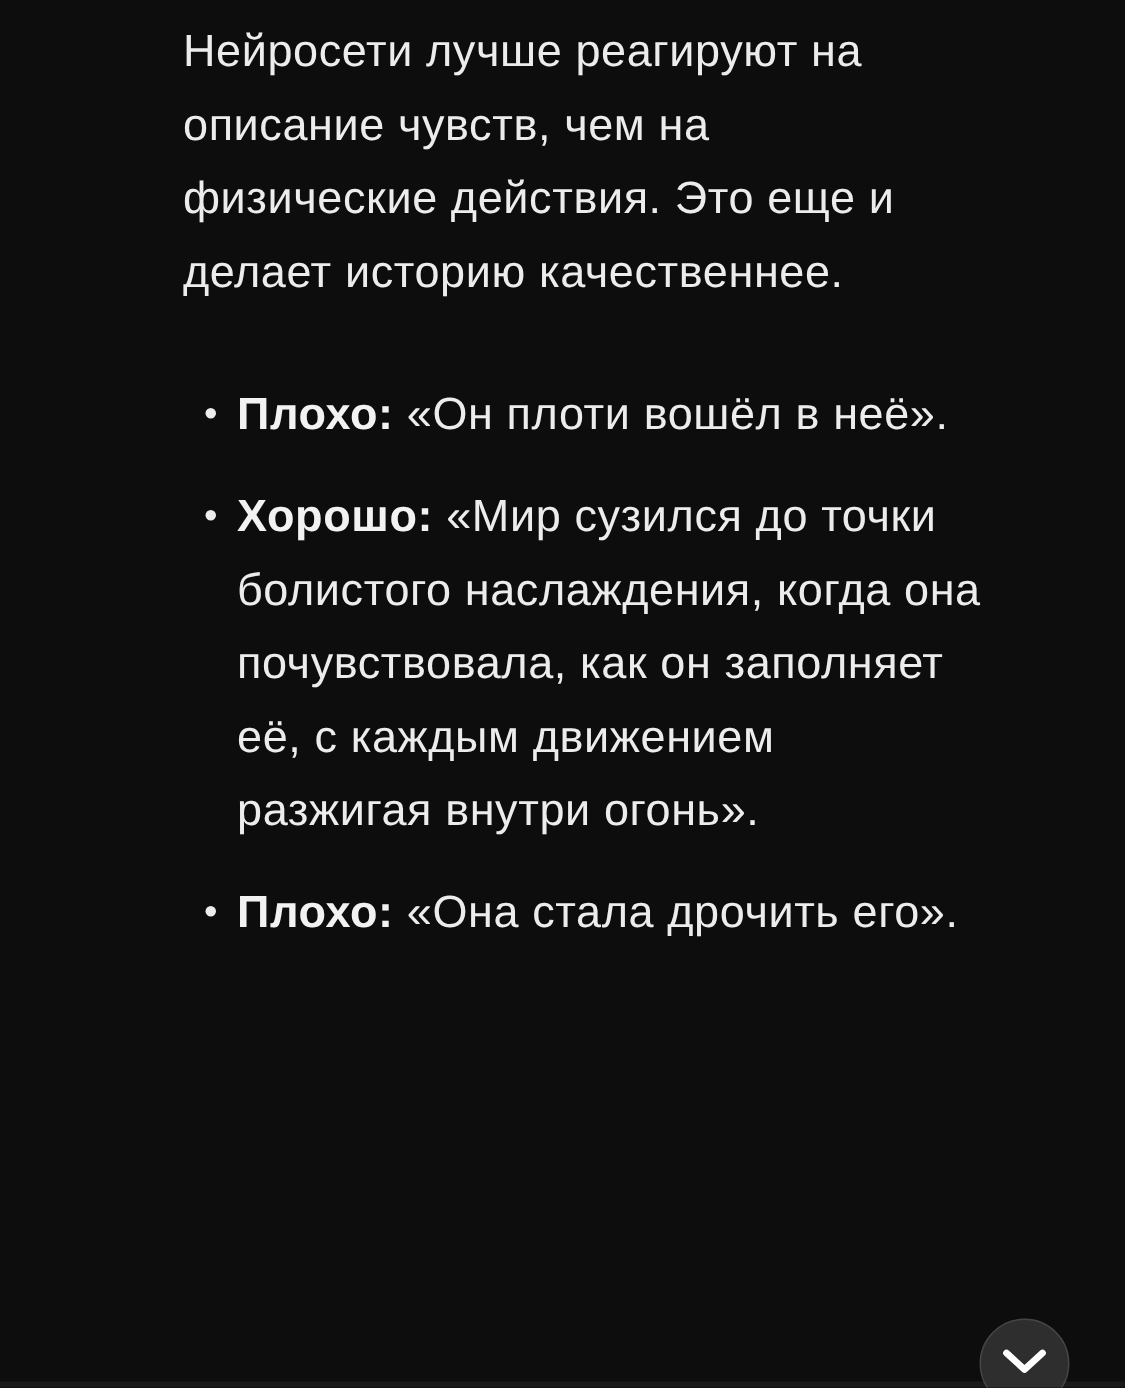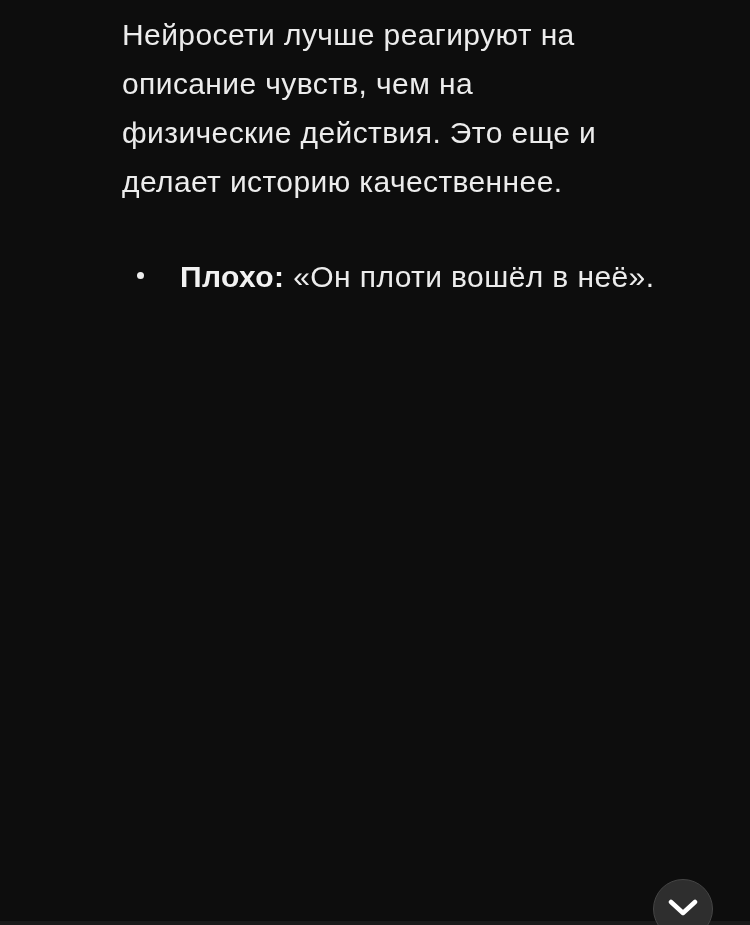"Плохо:" .item-label { margin-left: 22px -> none }
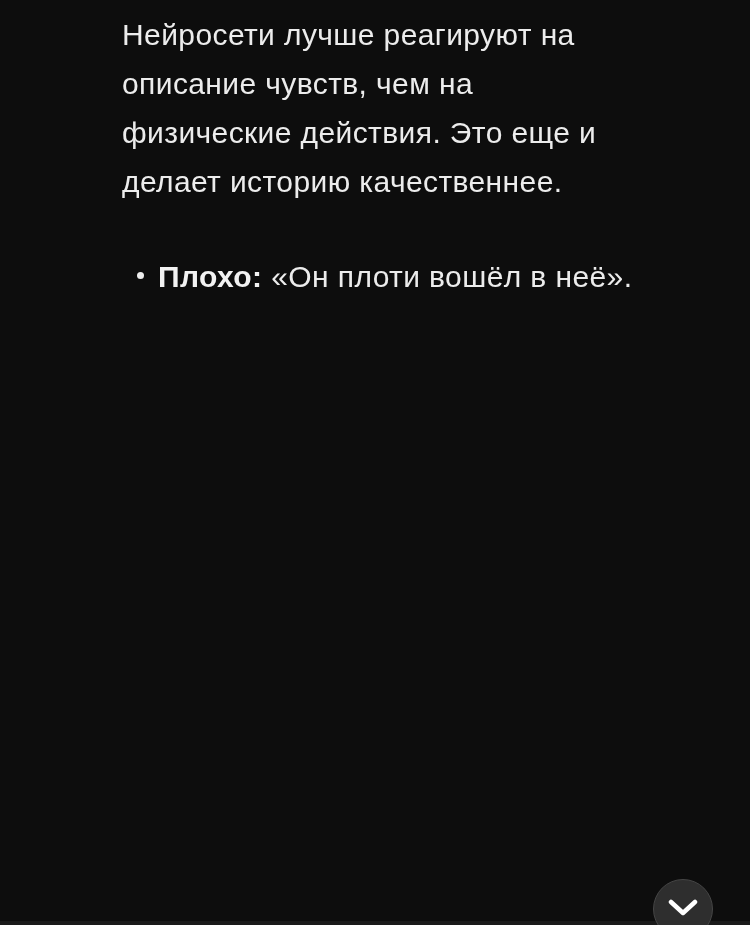"Хорошо: «Мир сузился до точки" li { html: none -> <li><span></span><span>Хорошо:</span> <span>«Мир сузился до точки болистого наслаждения, когда она почувствовала, как он заполняет её, с каждым движением разжигая внутри огонь».</span></li> }
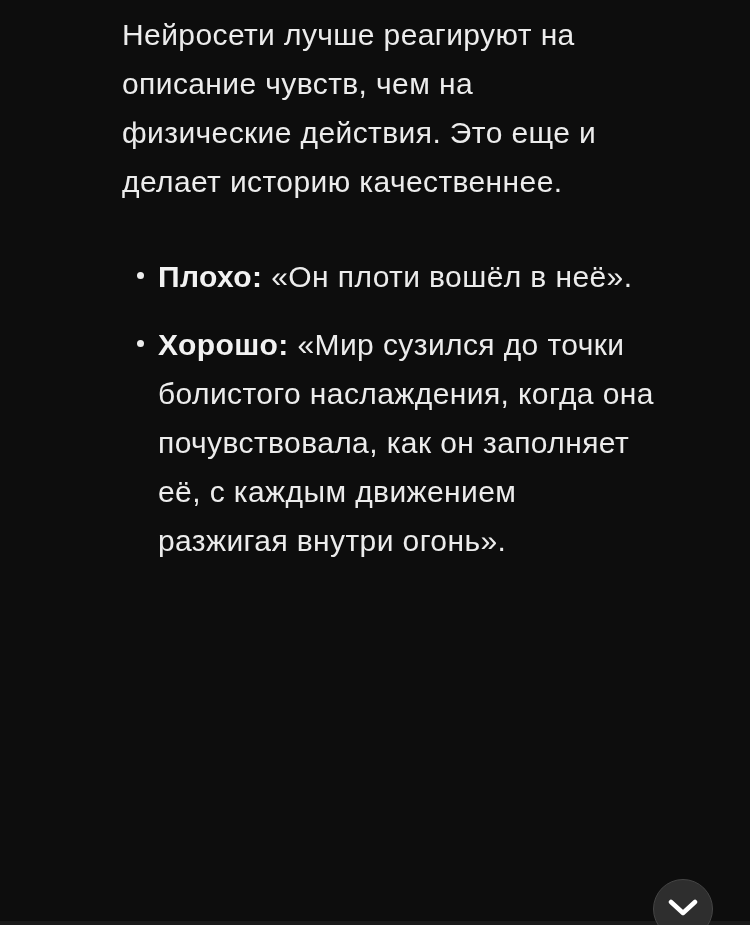"Плохо: «Она стала дрочить его»." li { html: none -> <li><span></span><span>Плохо:</span> <span>«Она стала дрочить его».</span></li> }
